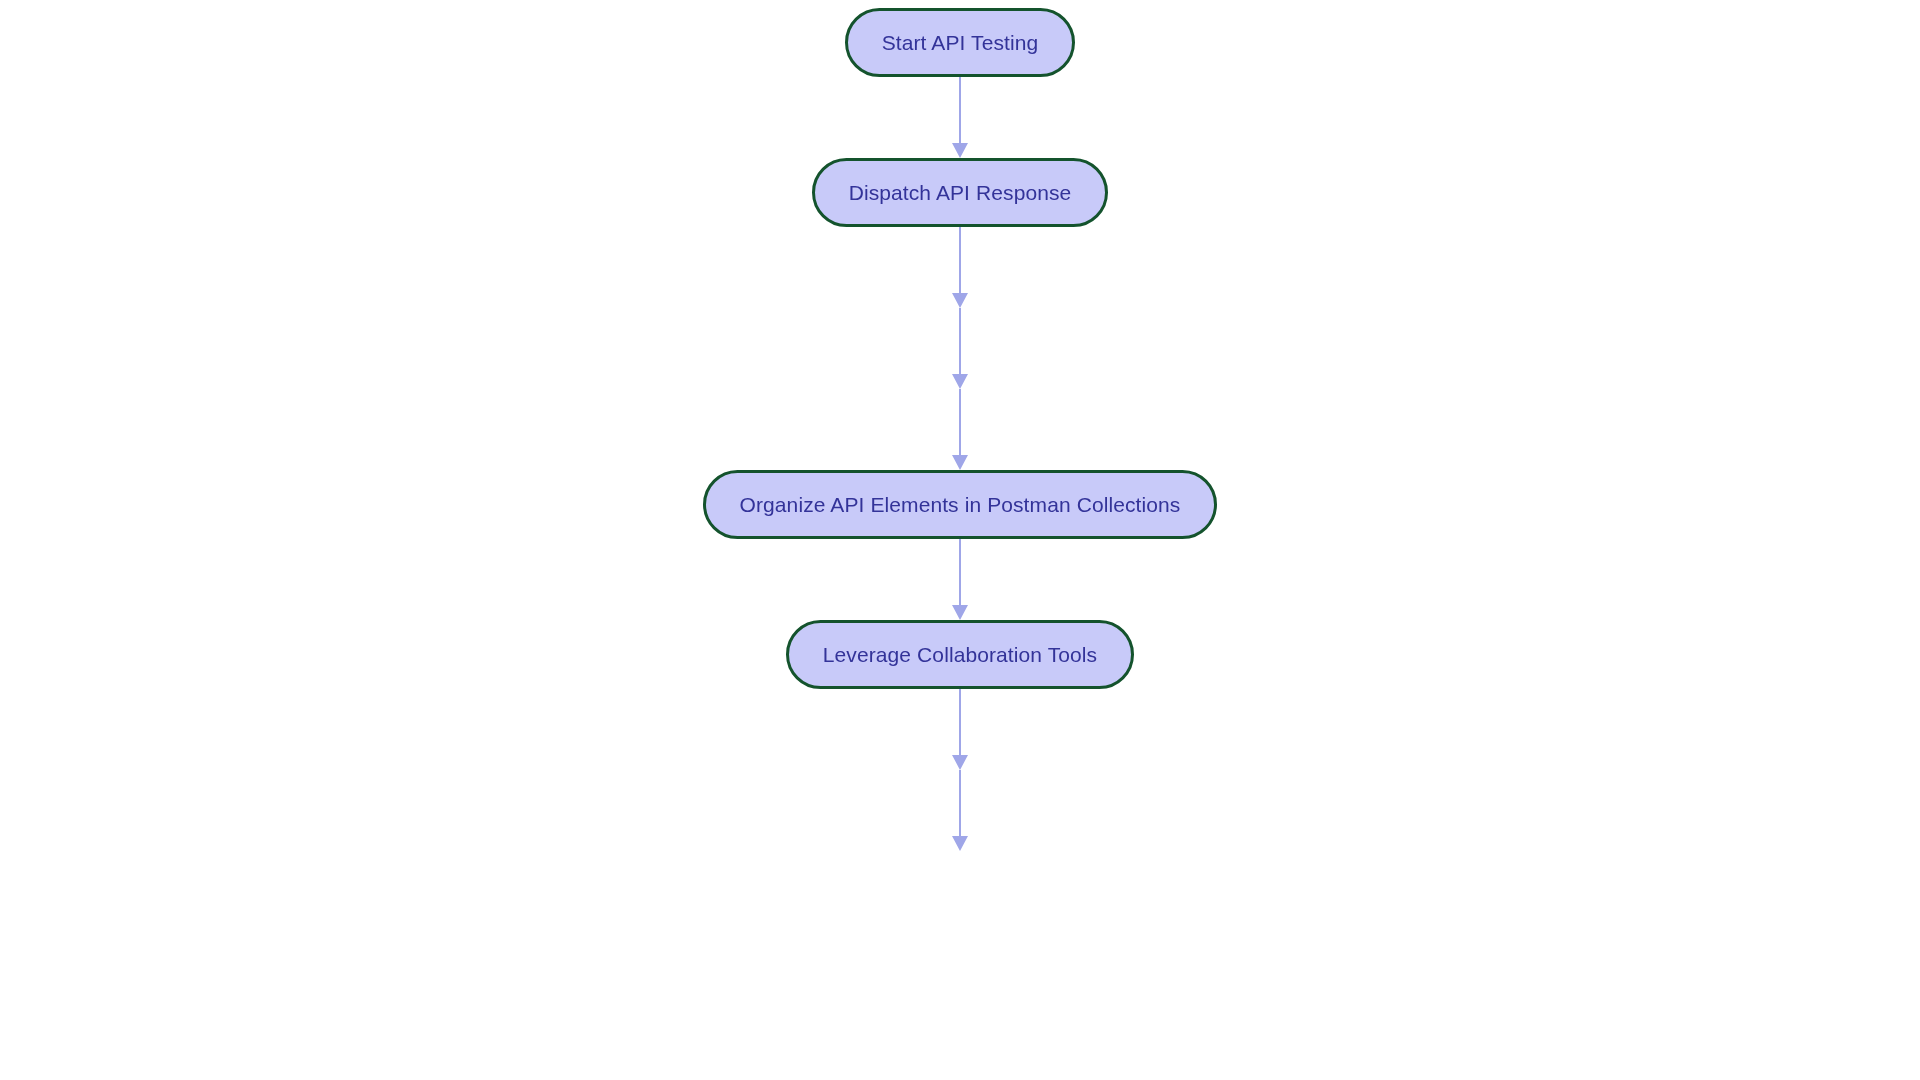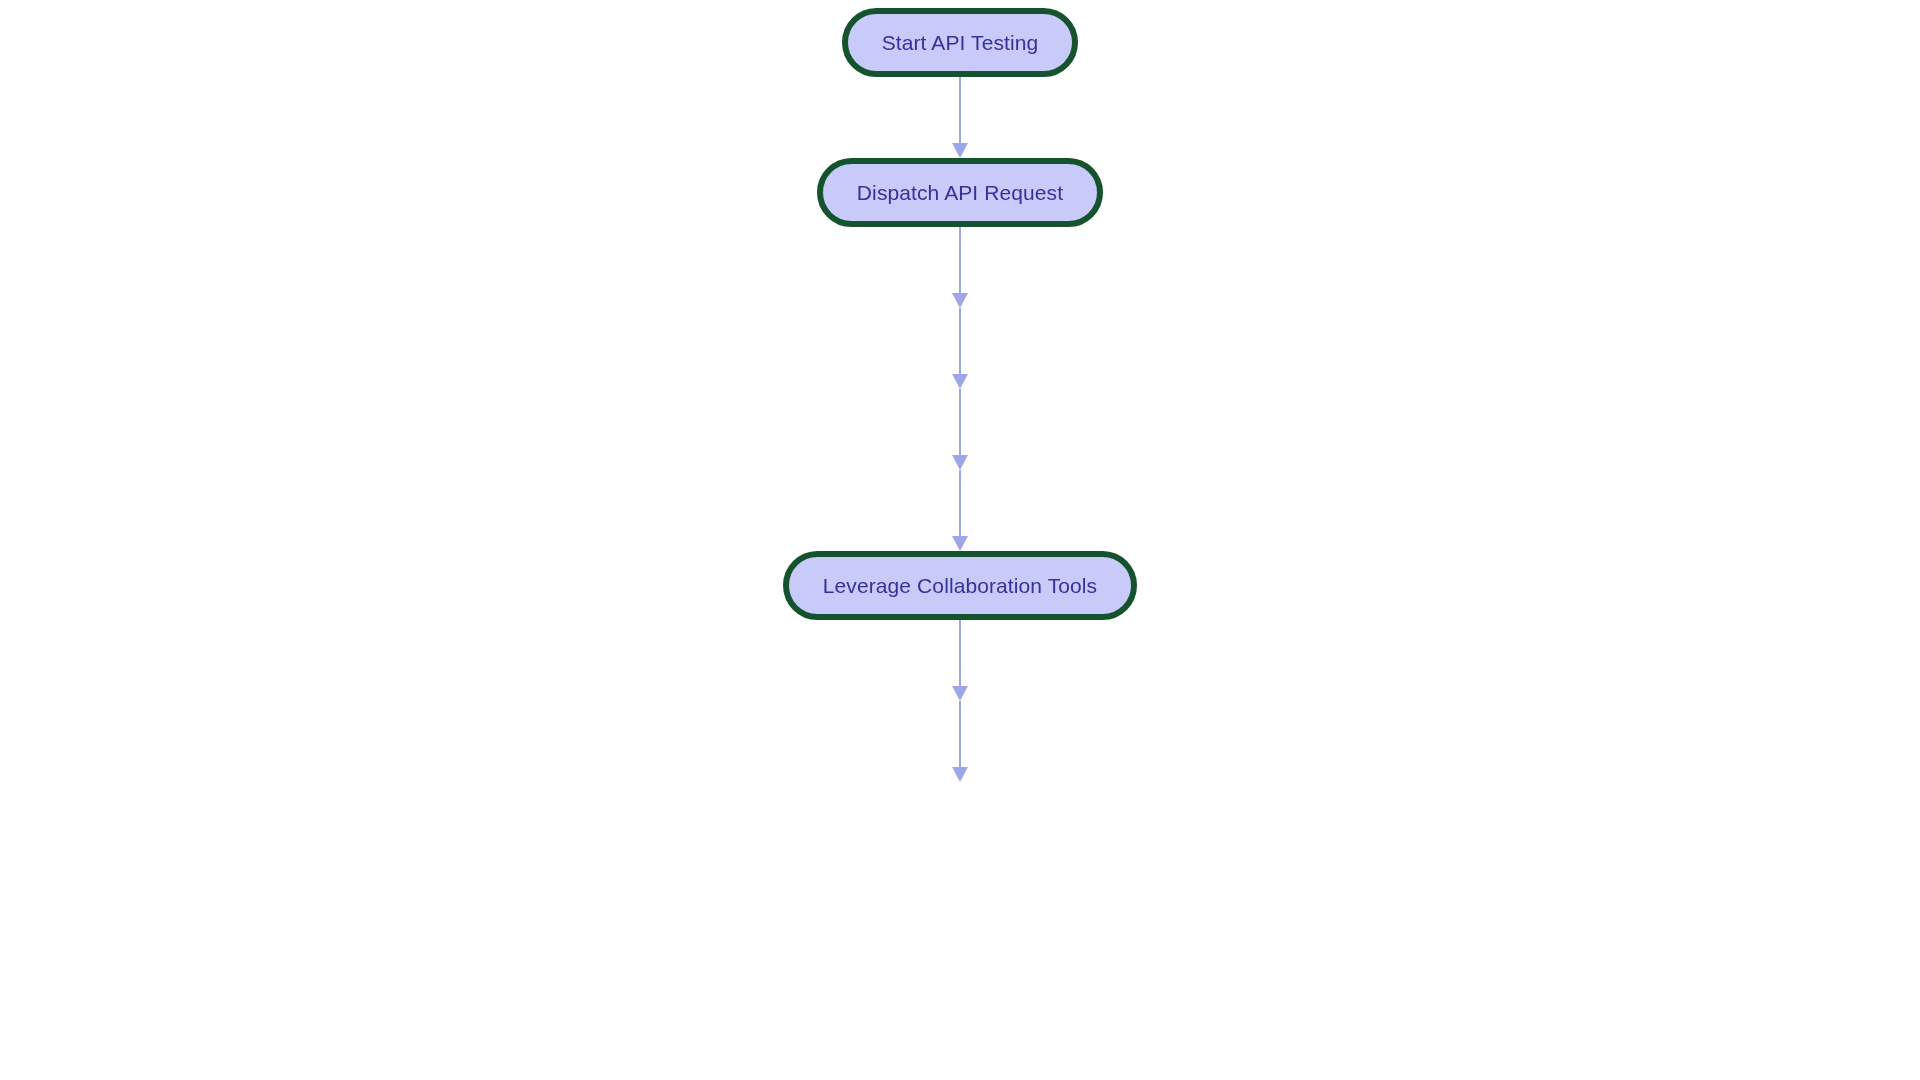"Start API Testing" .node { border: 6px solid #14532d -> 3px solid #14532d }
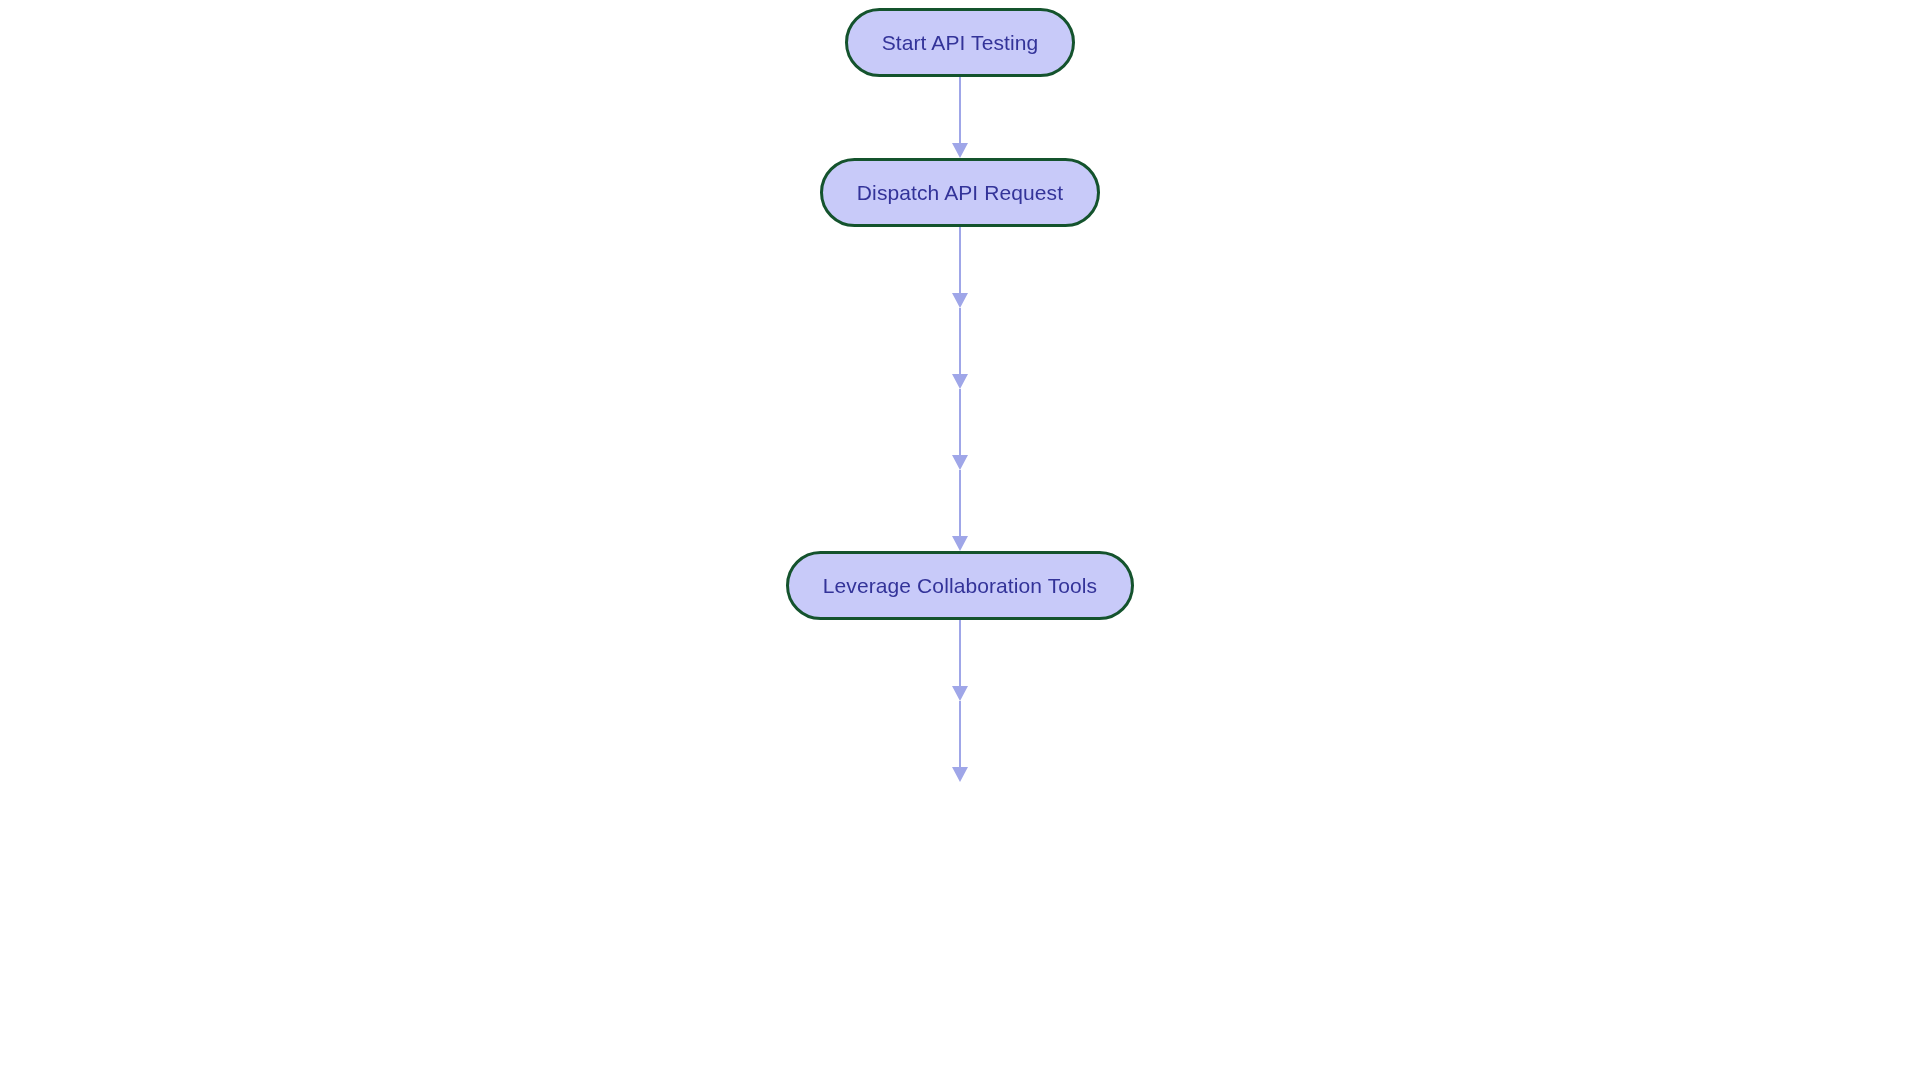"Dispatch API Request" span.node-label { text: Request -> Response }
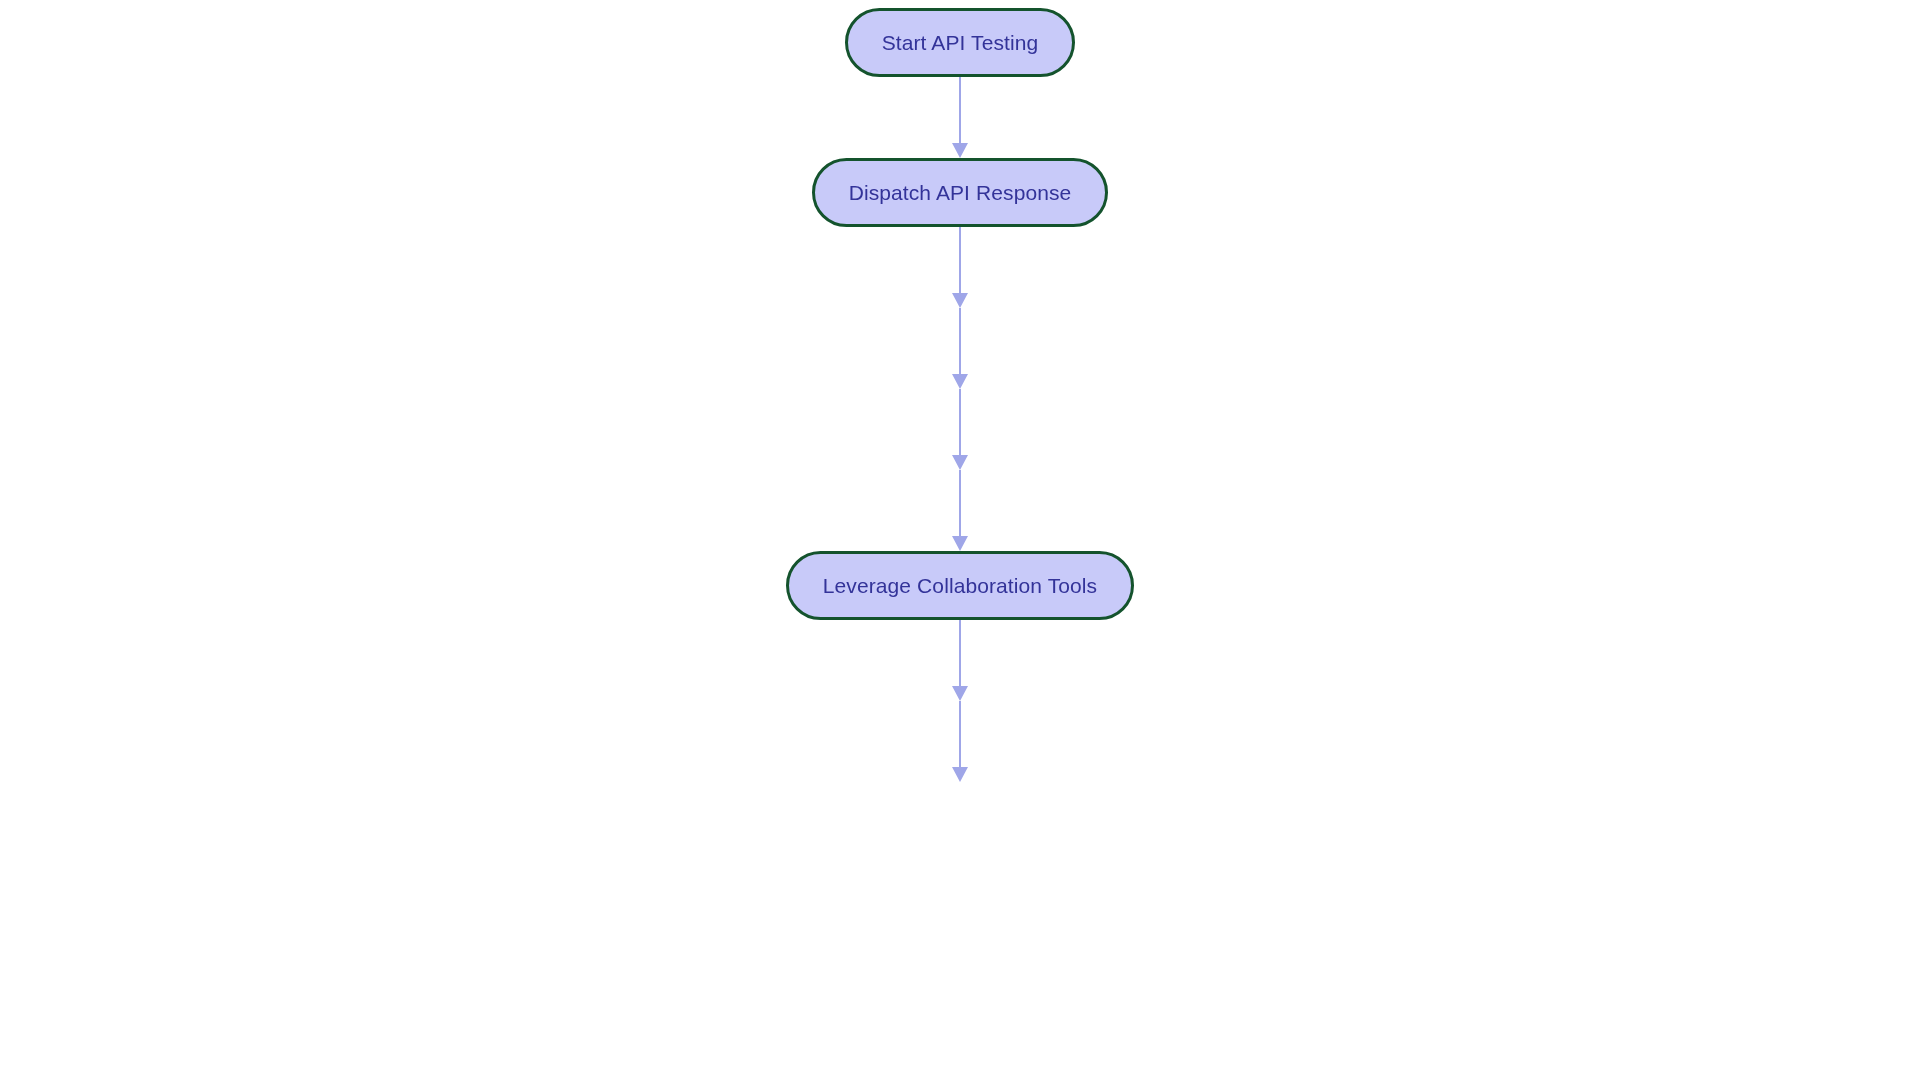"Organize API Elements in Postman" div.node { html: none -> <div> <span>Organize API Elements in Postman Collections</span> </div> }
